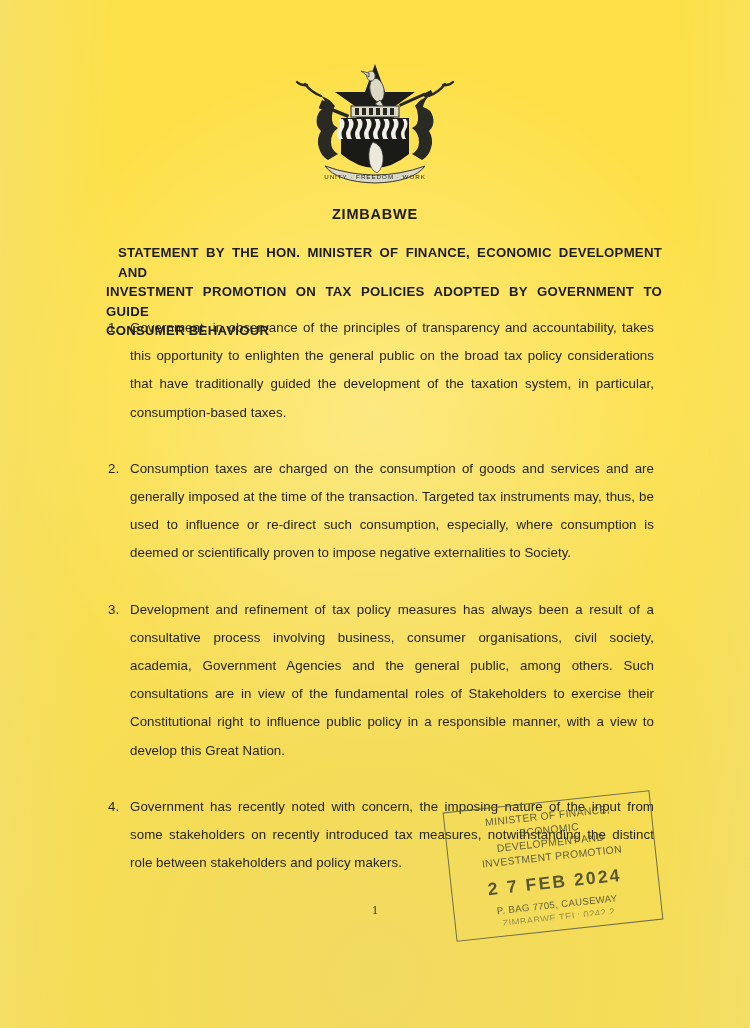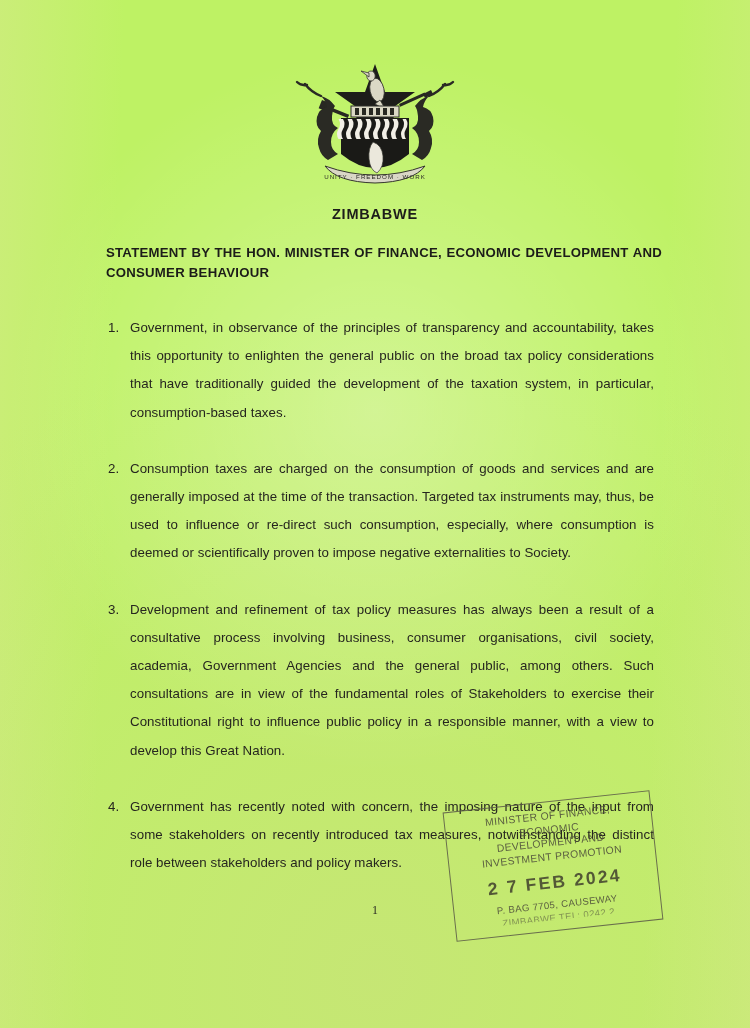"ZIMBABWE" .page { background: #bef264 -> #fde047 }
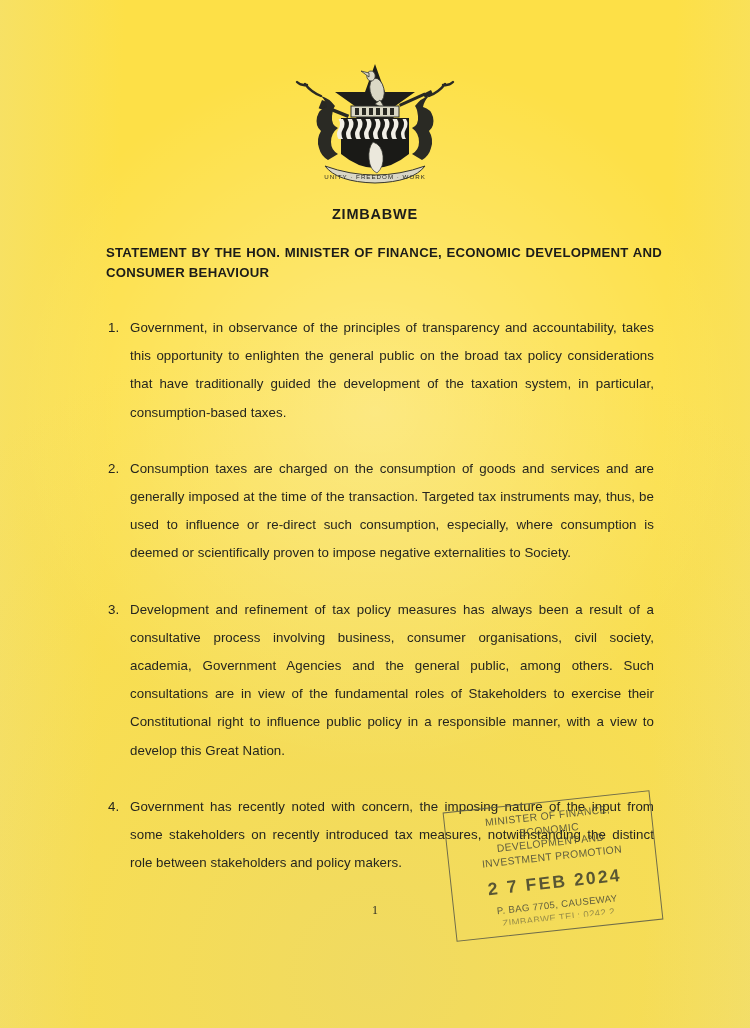"STATEMENT BY THE HON. MINISTER" .title .ln1 { margin-left: none -> 12px }
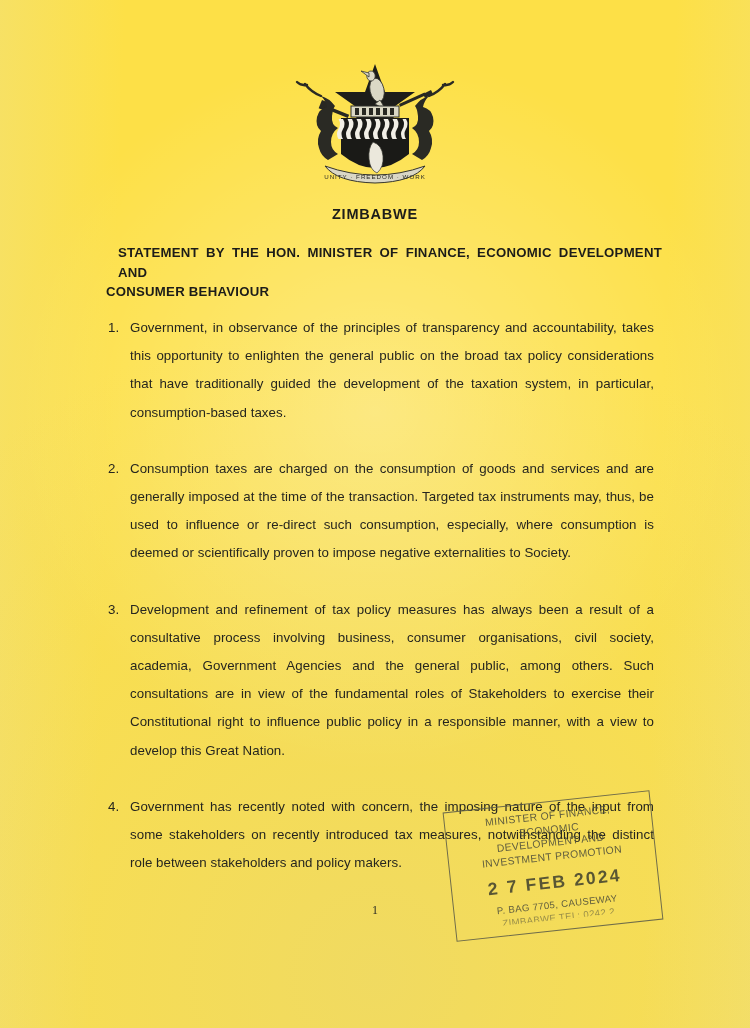"INVESTMENT PROMOTION ON TAX POLICIES" span.ln2 { html: none -> <span>INVESTMENT PROMOTION ON TAX POLICIES ADOPTED BY GOVERNMENT TO GUIDE</span> }
